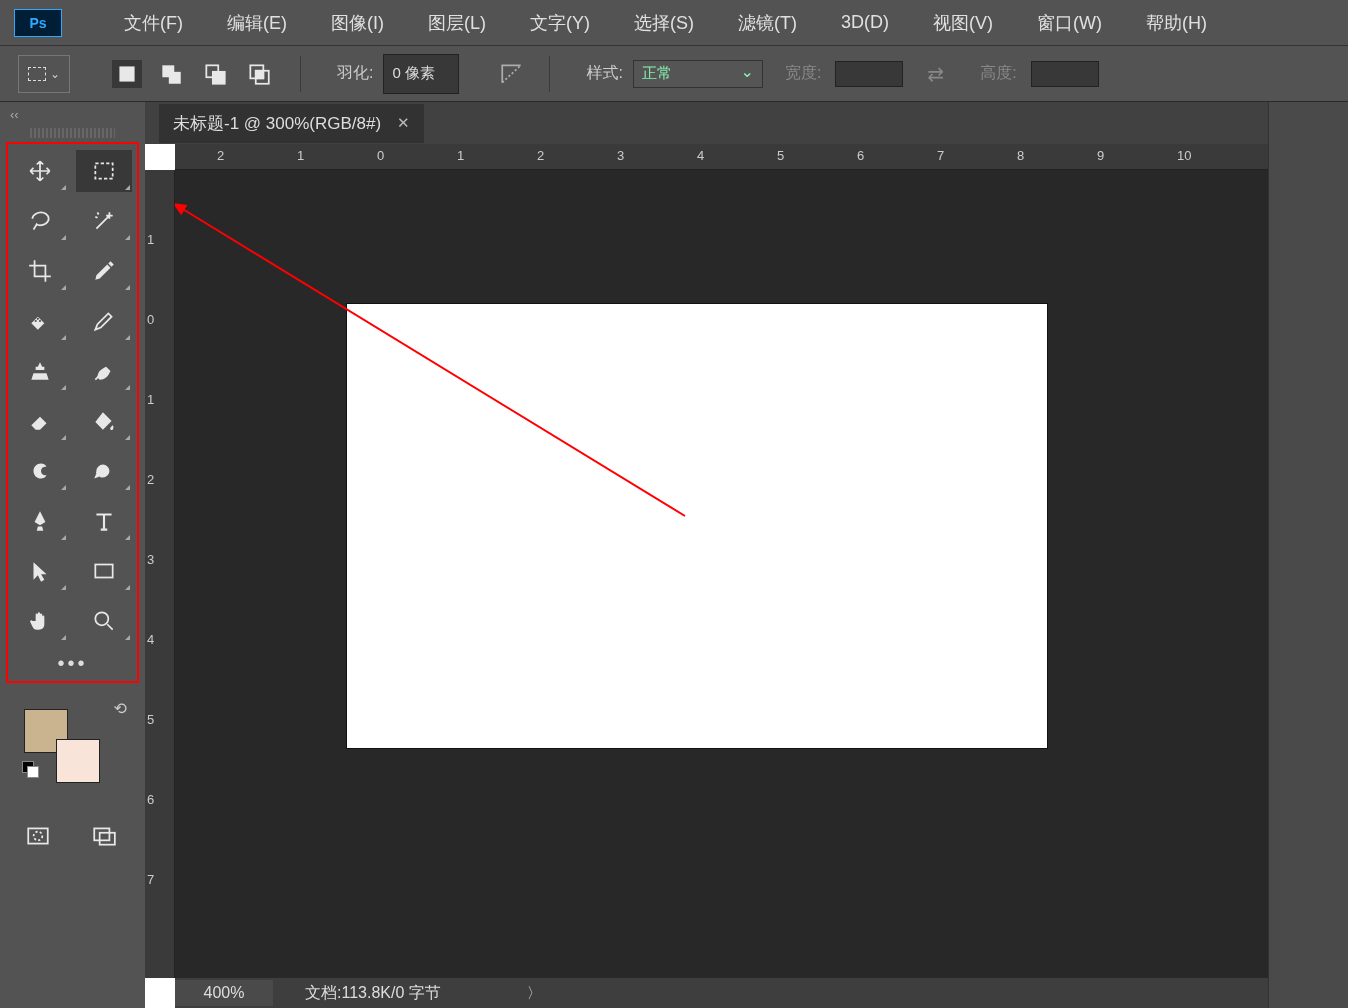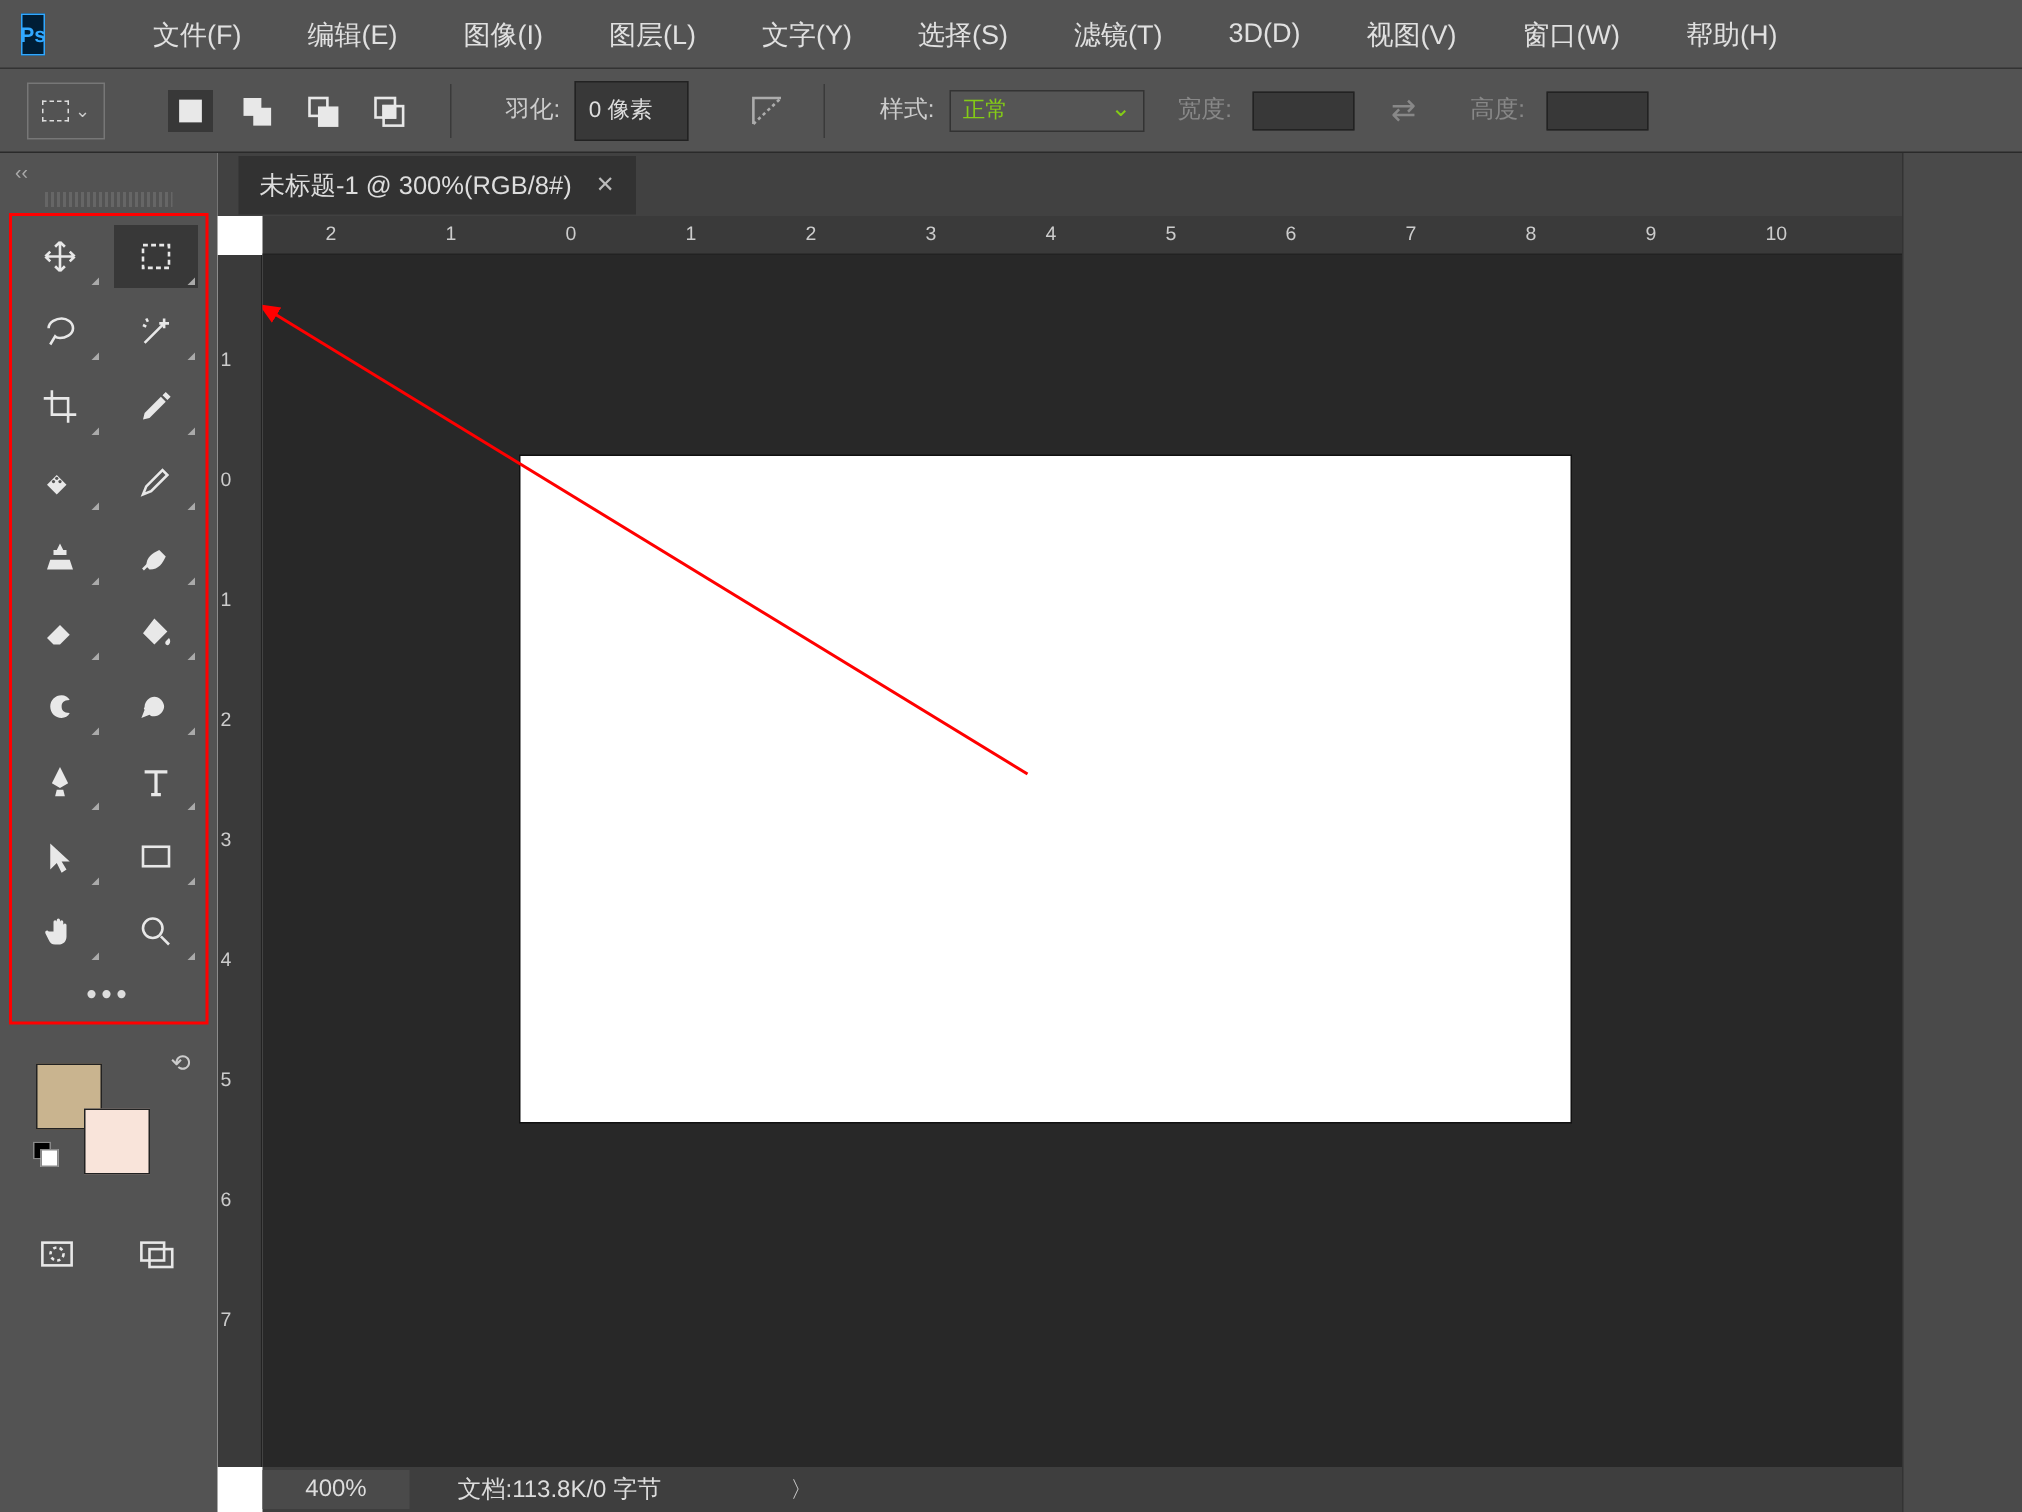"Ps" .ps-logo { margin-right: 50px -> 40px; width: 16px -> 48px }
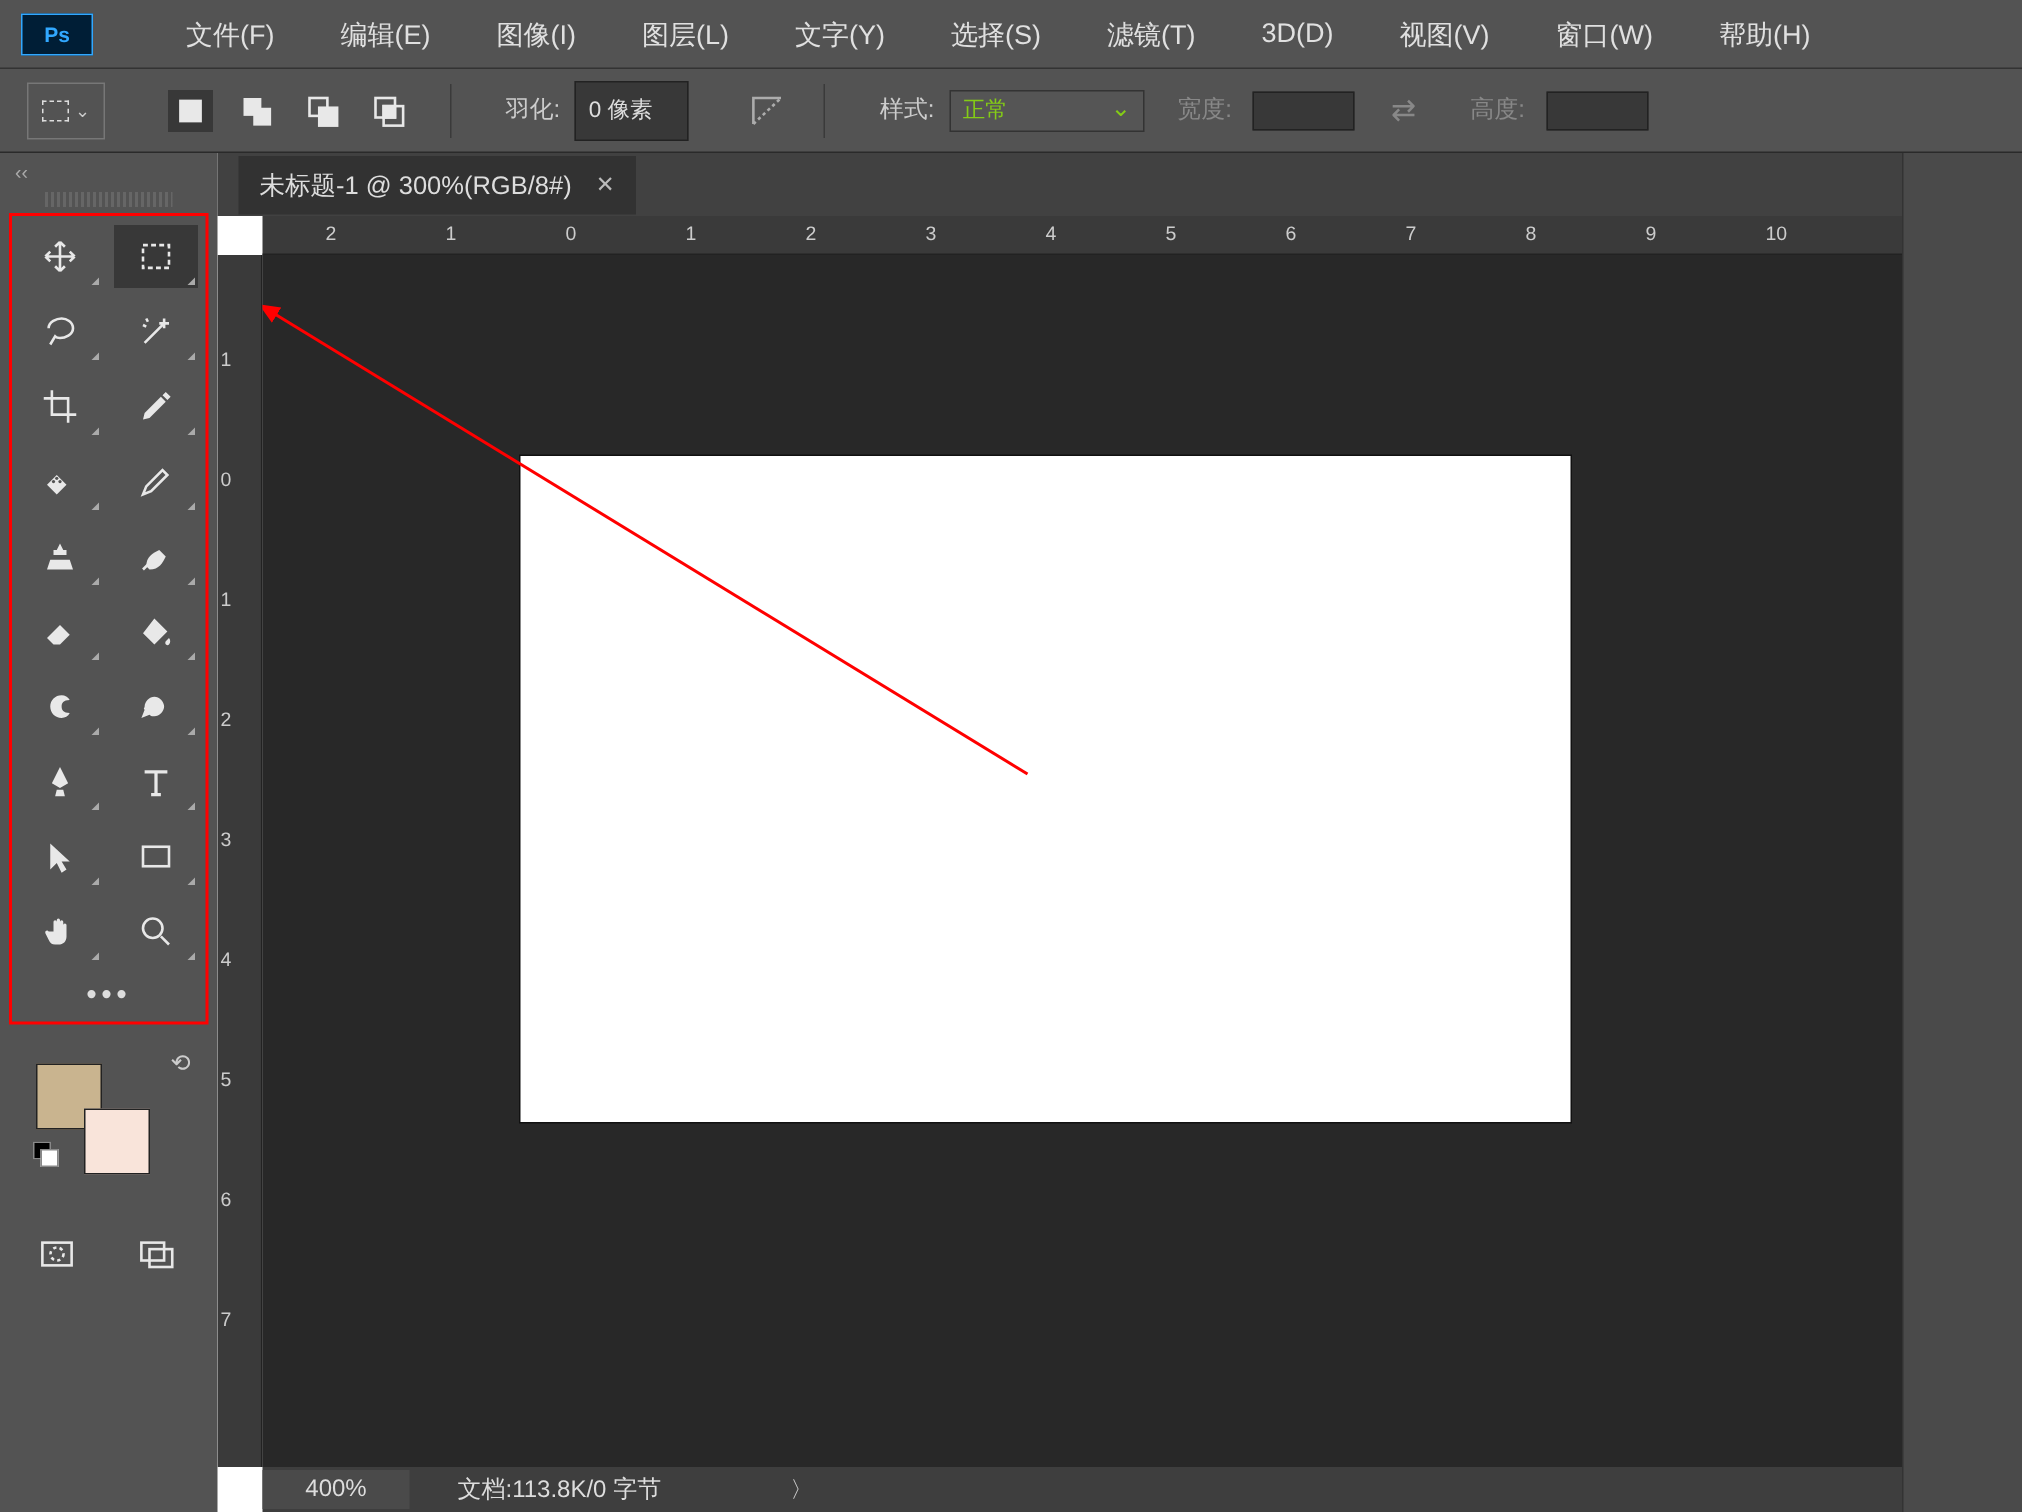"正常" .opt-select { color: #84cc16 -> #86efac }
